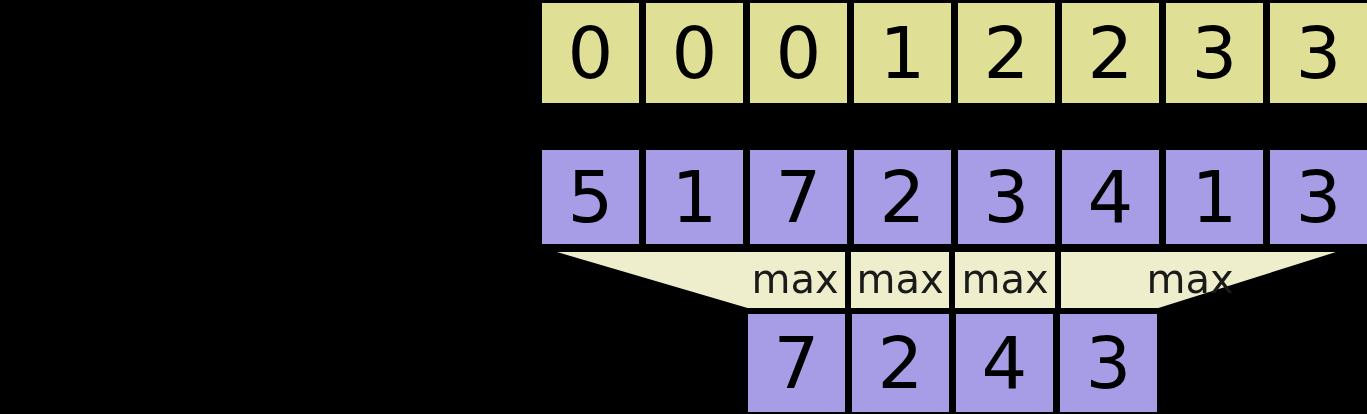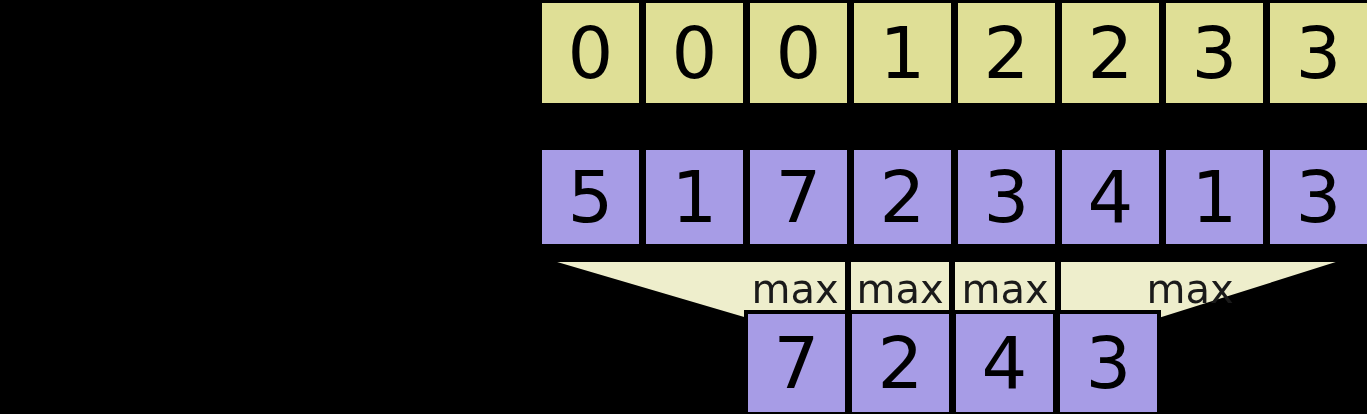"max" #funnel-band { top: 256px -> 246px }
